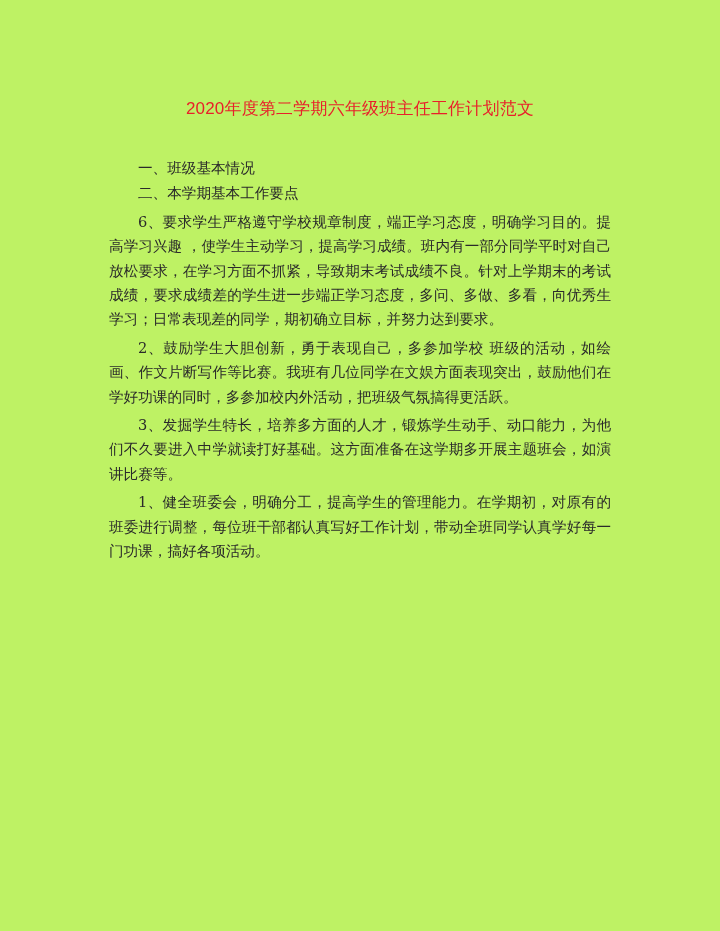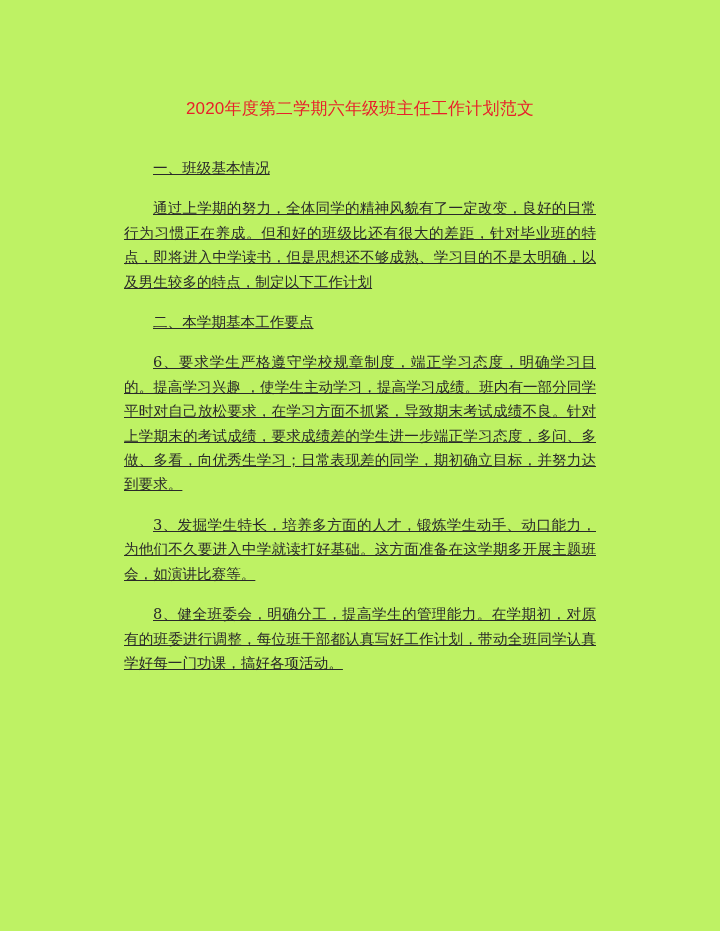"一、班级基本情况" .body p { margin: 16px -> 1px; text-decoration: underline -> none }
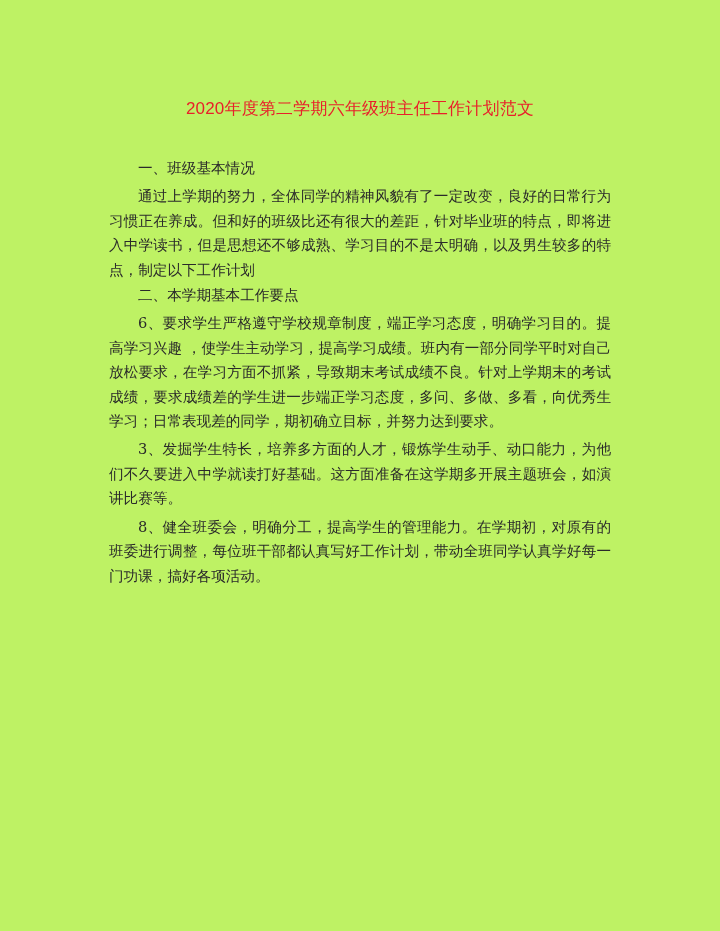"通过上学期的努力，全体同学的精神风貌有了一定改变，良好的日常行为习惯正在养成。但" p { html: <p>通过上学期的努力，全体同学的精神风貌有了一定改变，良好的日常行为习惯正在养成。但和好的班级比还有很大的差距，针对毕业班的特点，即将进入中学读书，但是思想还不够成熟、学习目的不是太明确，以及男生较多的特点，制定以下工作计划</p> -> none }
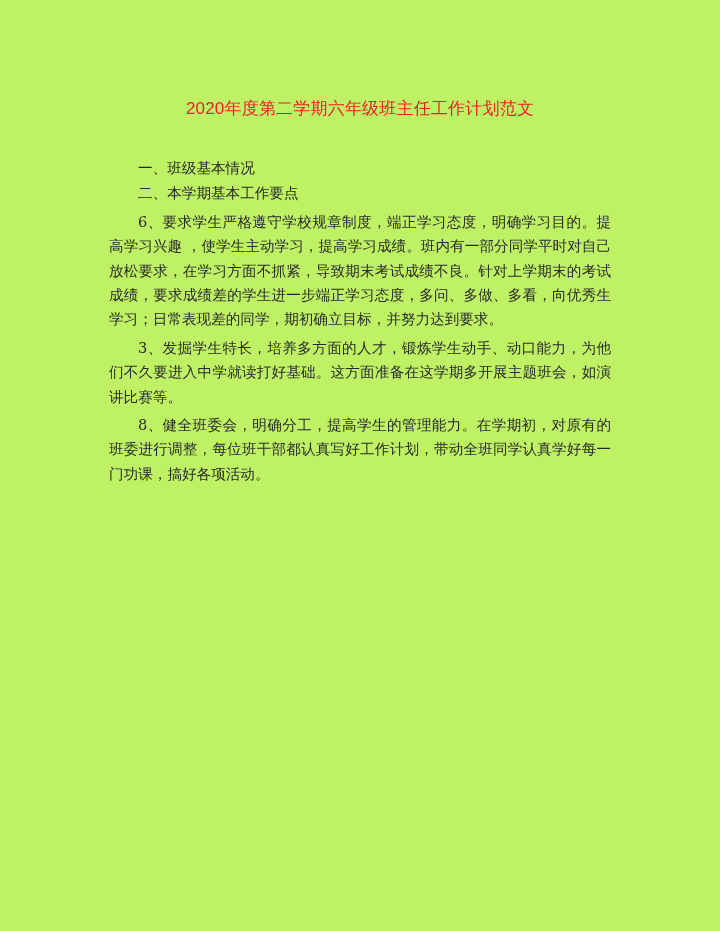"2、鼓励学生大胆创新，勇于表现自己，多参加学校" p { html: none -> <p>2、鼓励学生大胆创新，勇于表现自己，多参加学校 班级的活动，如绘画、作文片断写作等比赛。我班有几位同学在文娱方面表现突出，鼓励他们在学好功课的同时，多参加校内外活动，把班级气氛搞得更活跃。</p> }
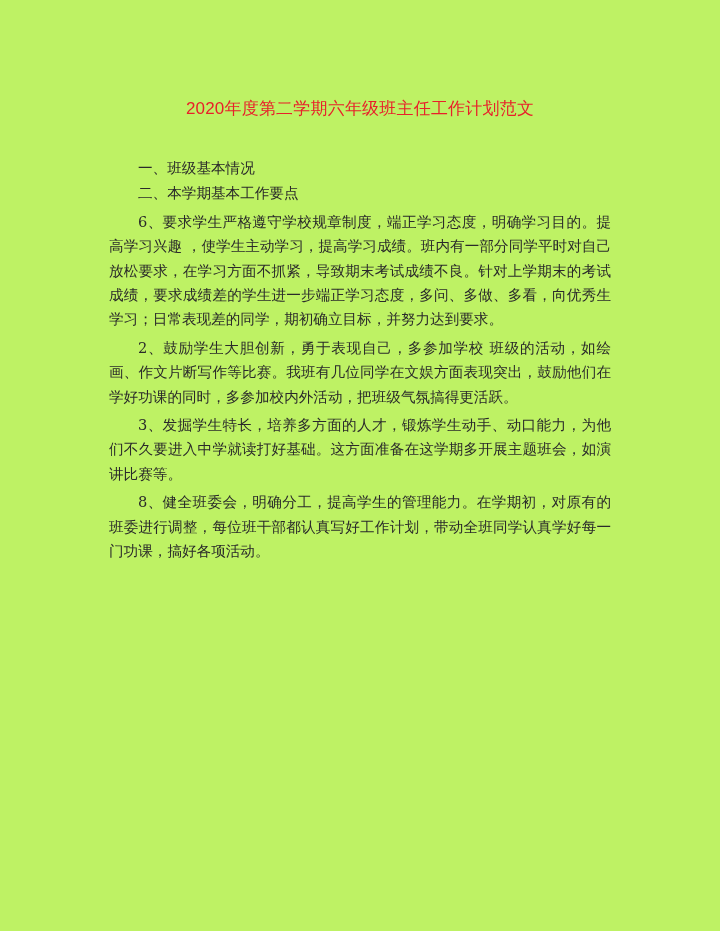"8、健全班委会，明确分工，提高学生的管理能力。在学期初，对原有的班委进行调整，每" p { text: 8 -> 1 }
